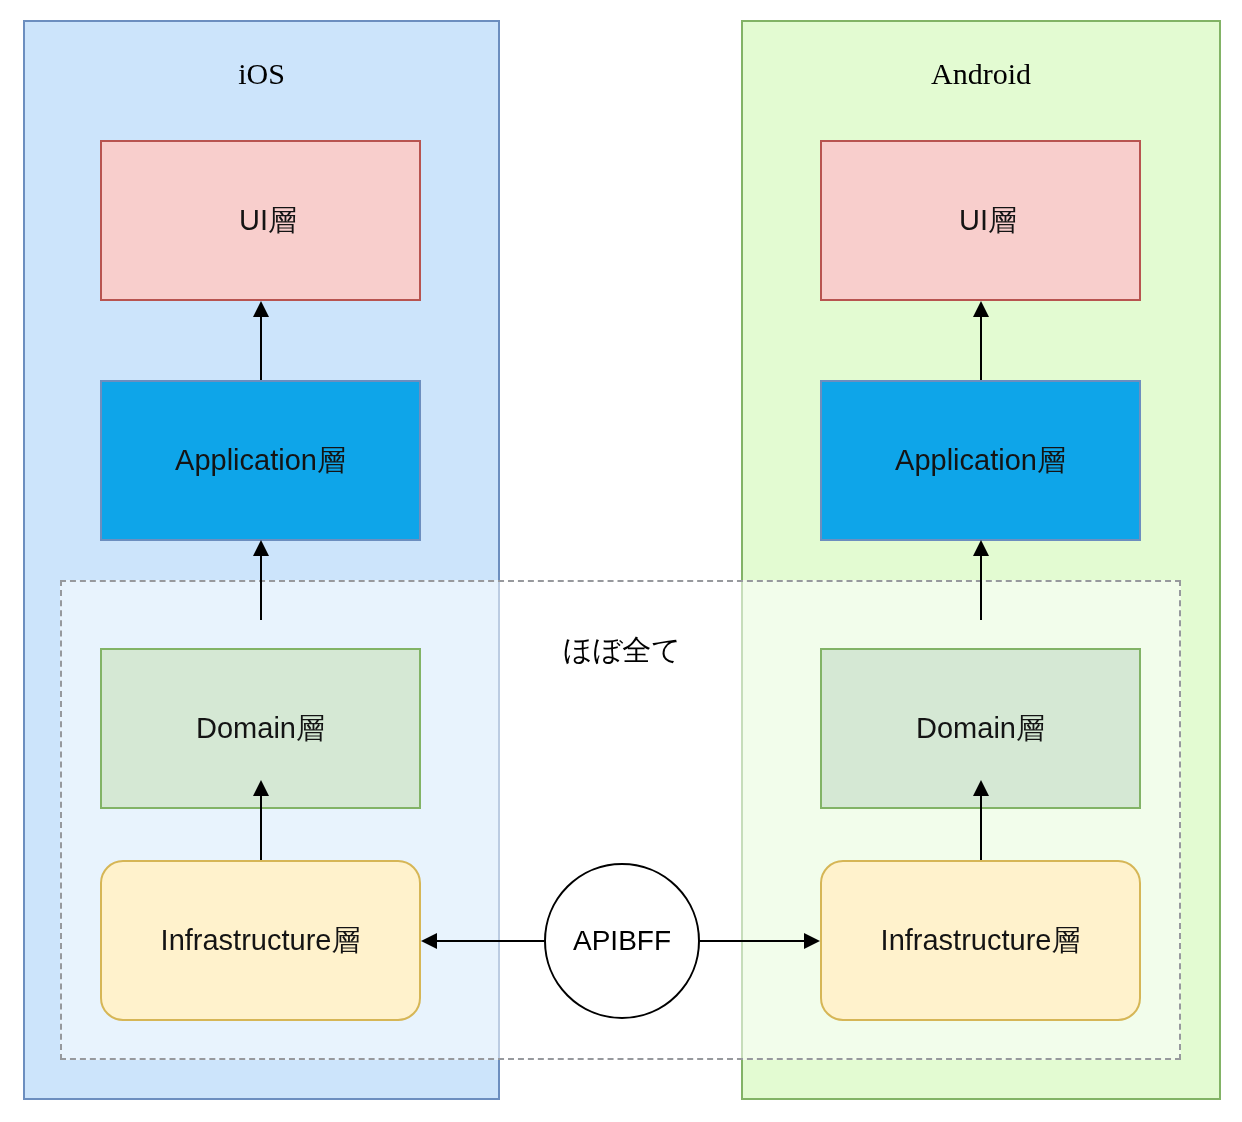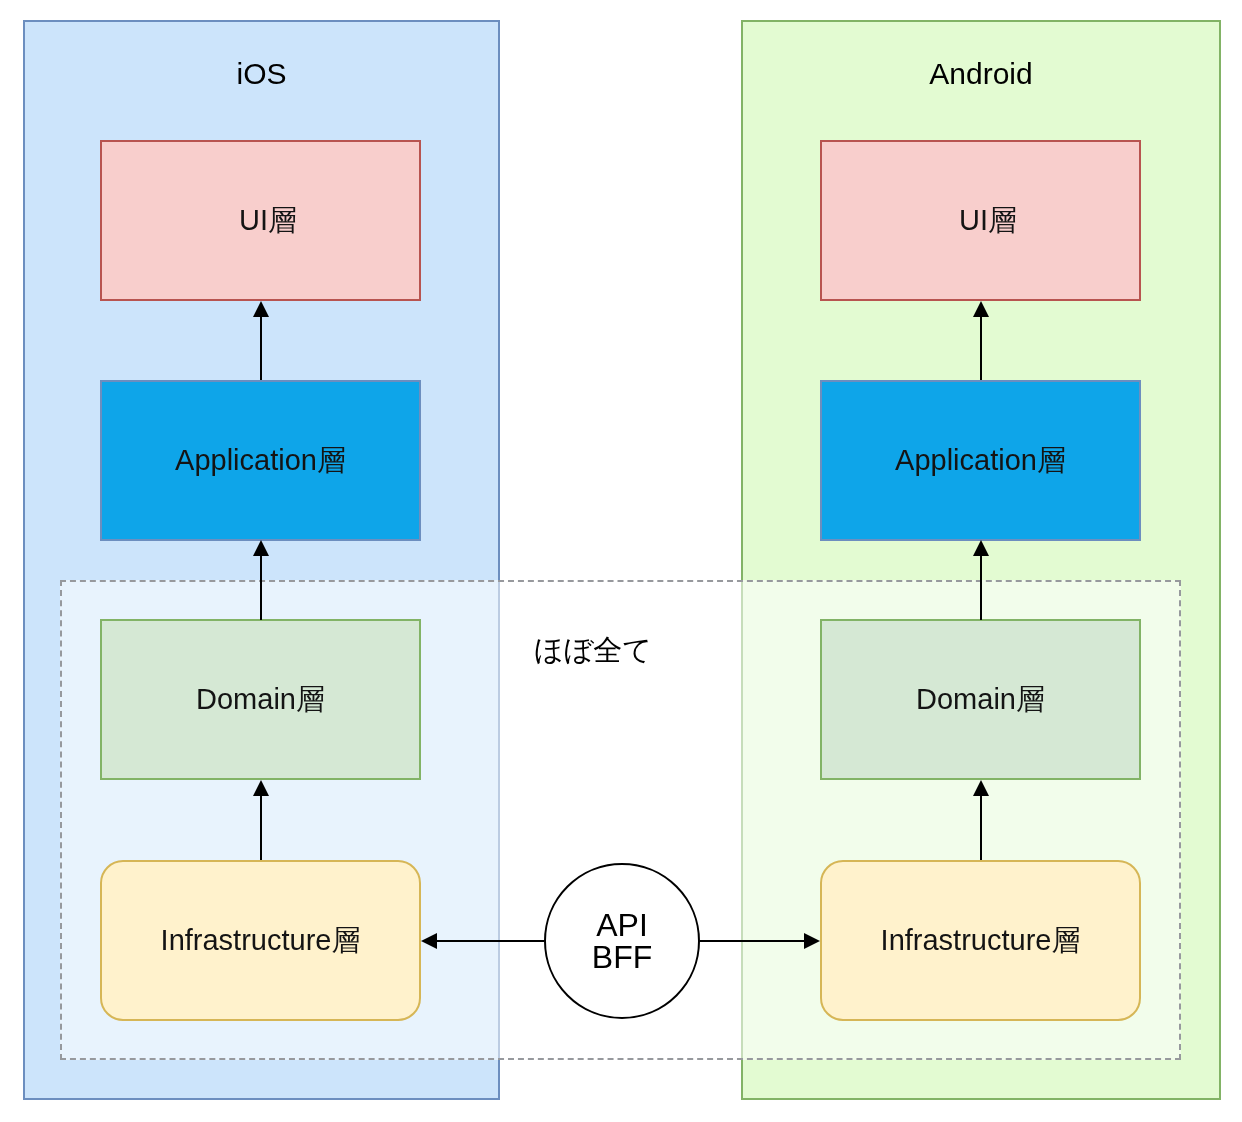"iOS" .panel-title { font-family: none -> Liberation Serif, serif }
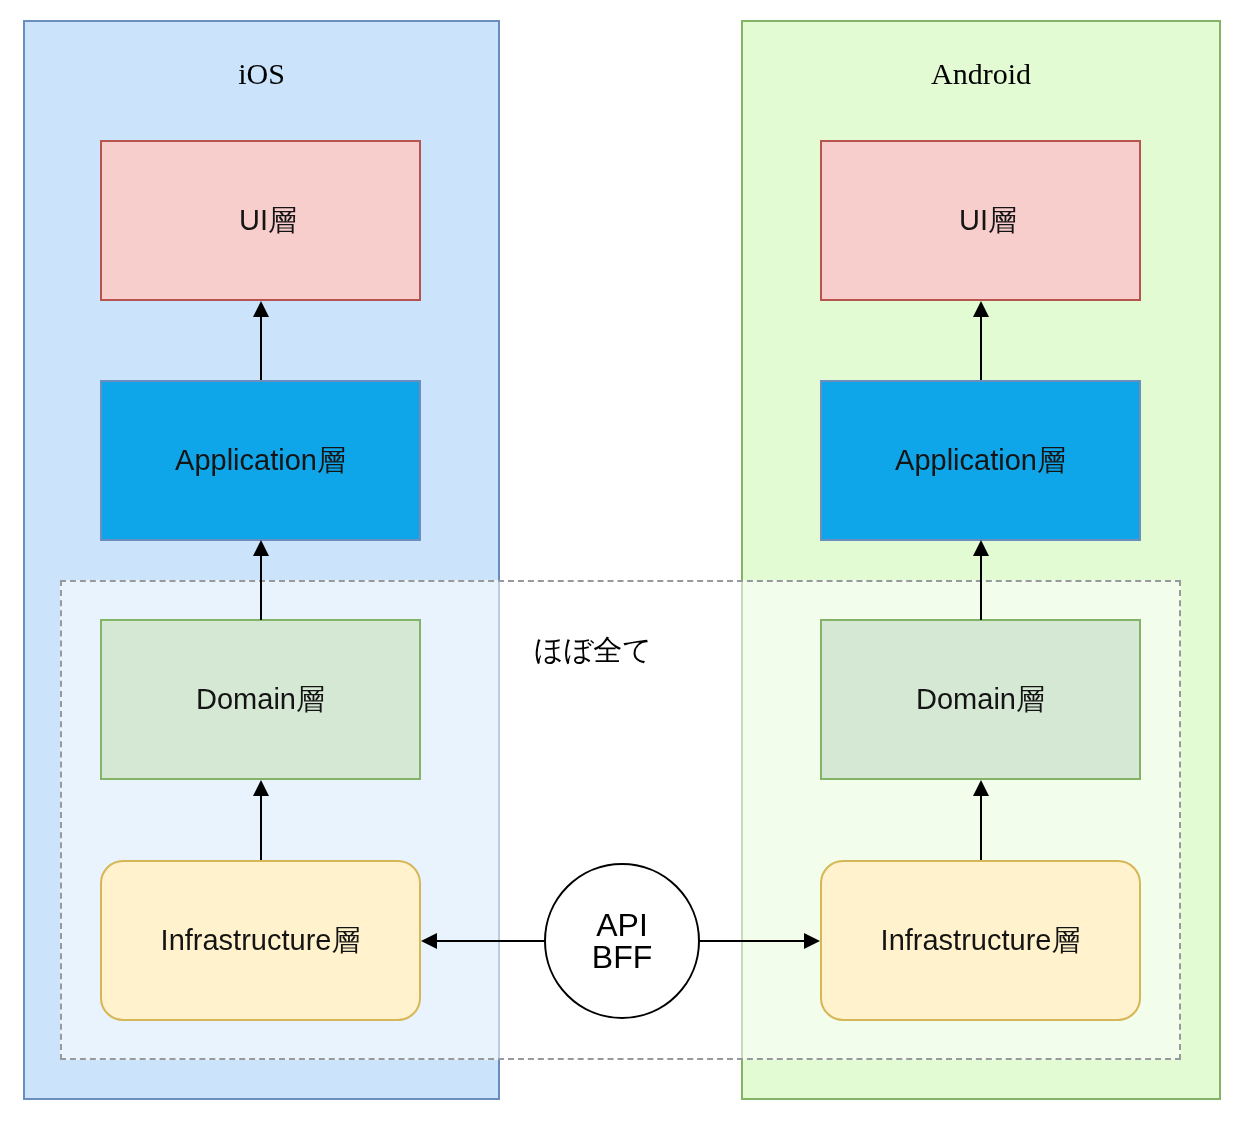"ほぼ全て" .note { left: 472px -> 501px }
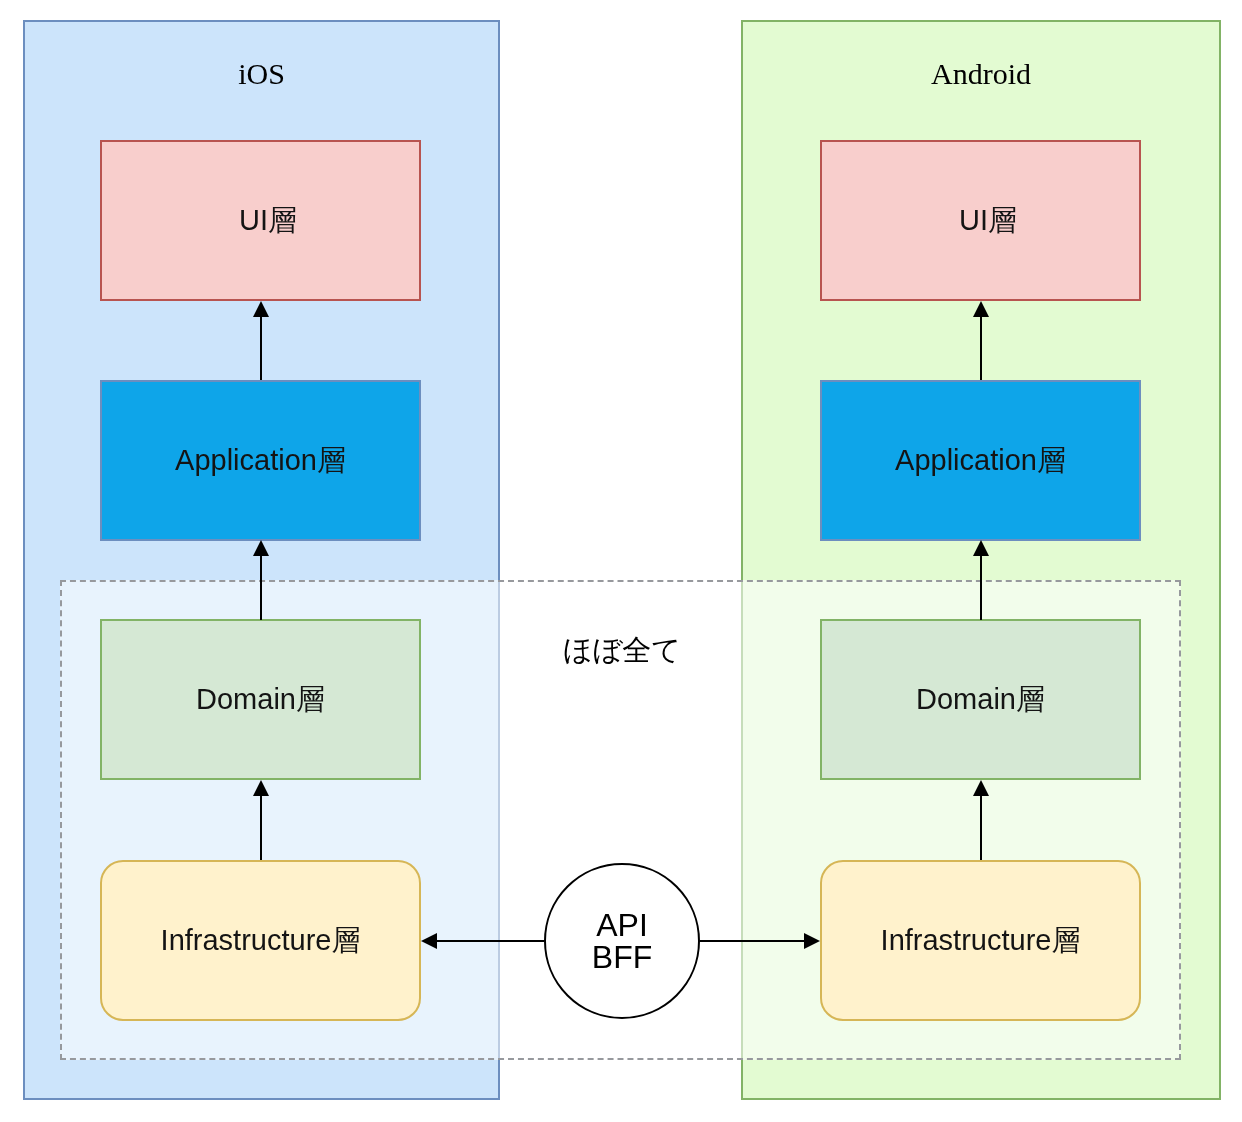"Domain層" .row-2 { top: 619px -> 648px }
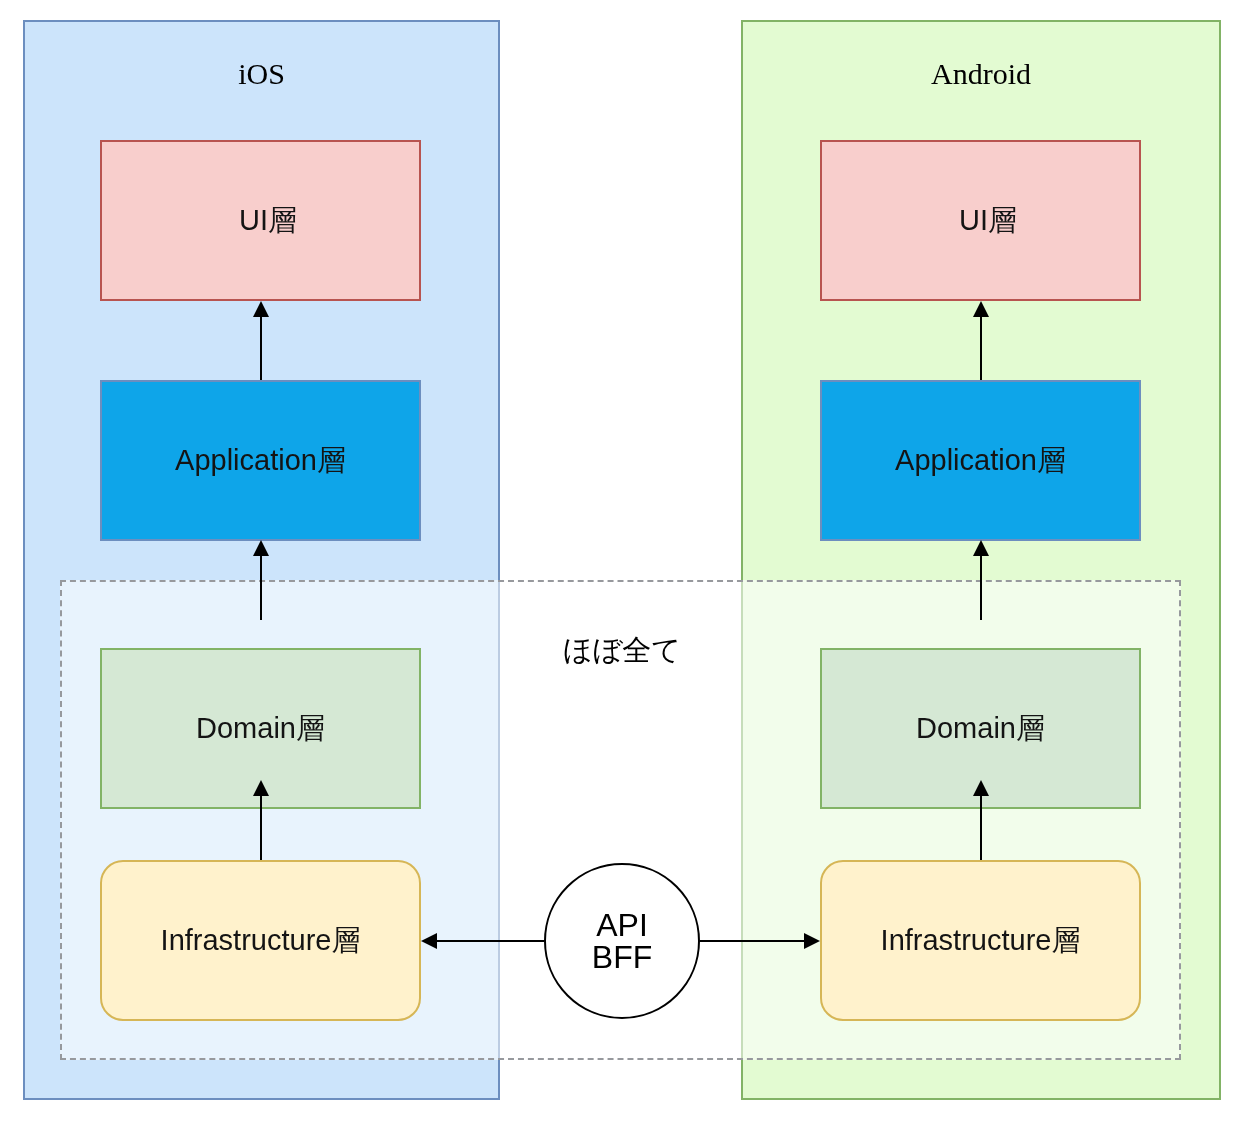"API" .hub { flex-direction: column -> none; font-size: 32px -> 28px }
